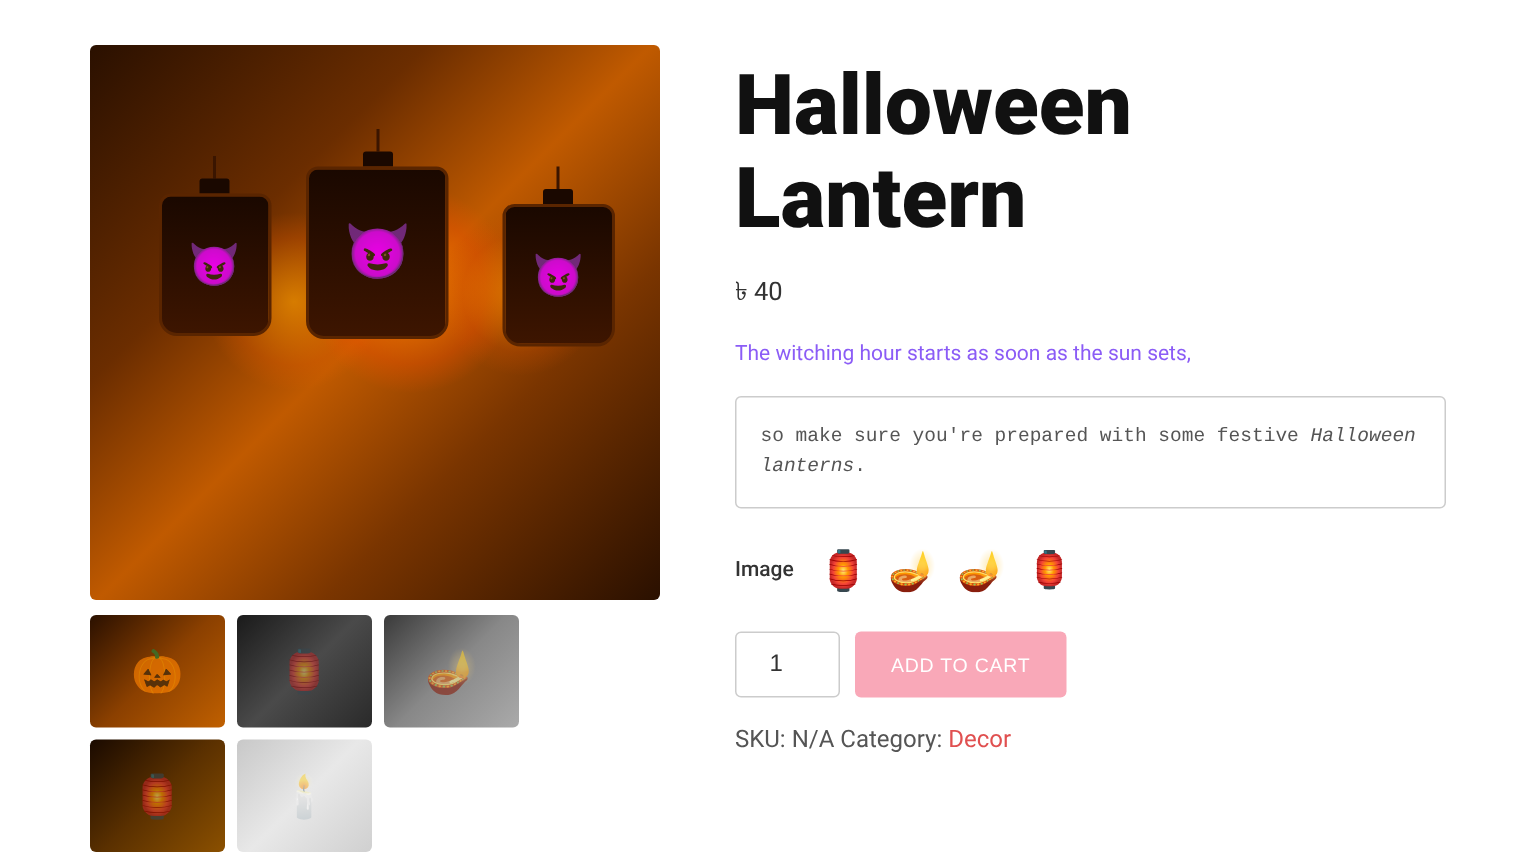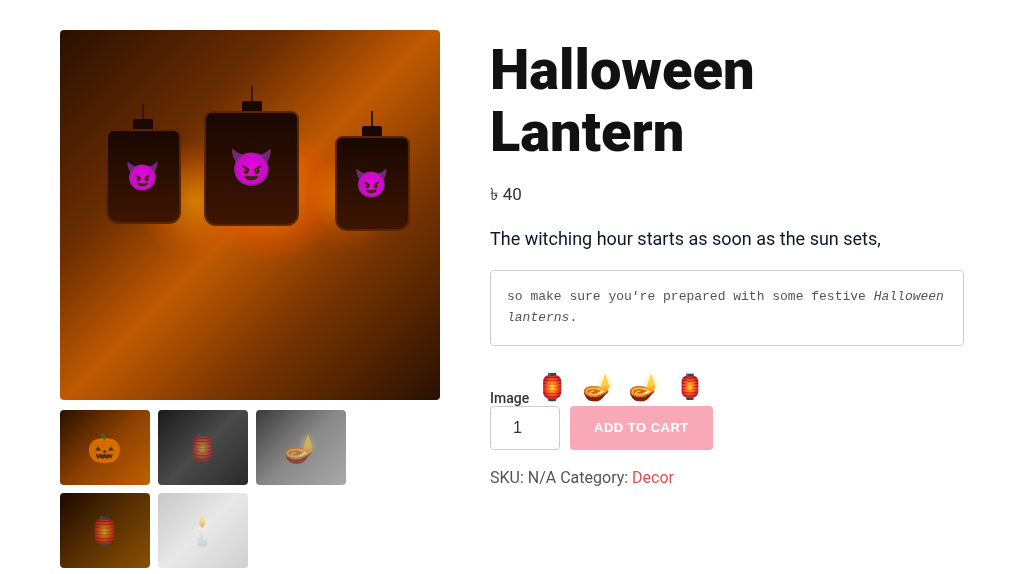"The witching hour starts as" .product-description { color: #0f172a -> #8b5cf6; font-size: 18px -> 14px }
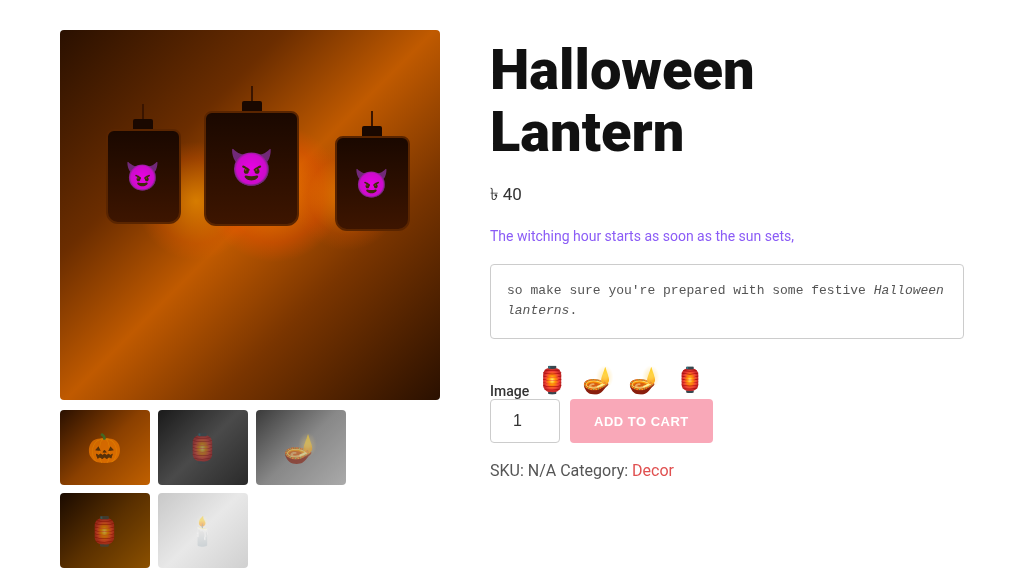"Image" .variant-section { align-items: flex-end -> center; gap: 4px -> 14px; margin-bottom: none -> 22px }
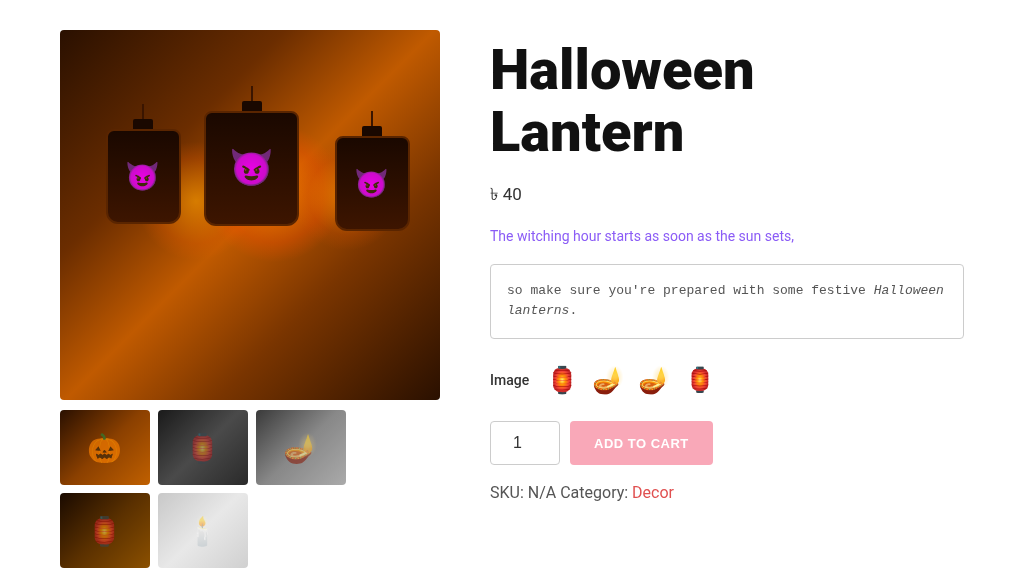"ADD TO CART" .add-to-cart-btn { font-weight: 700 -> 400 }
